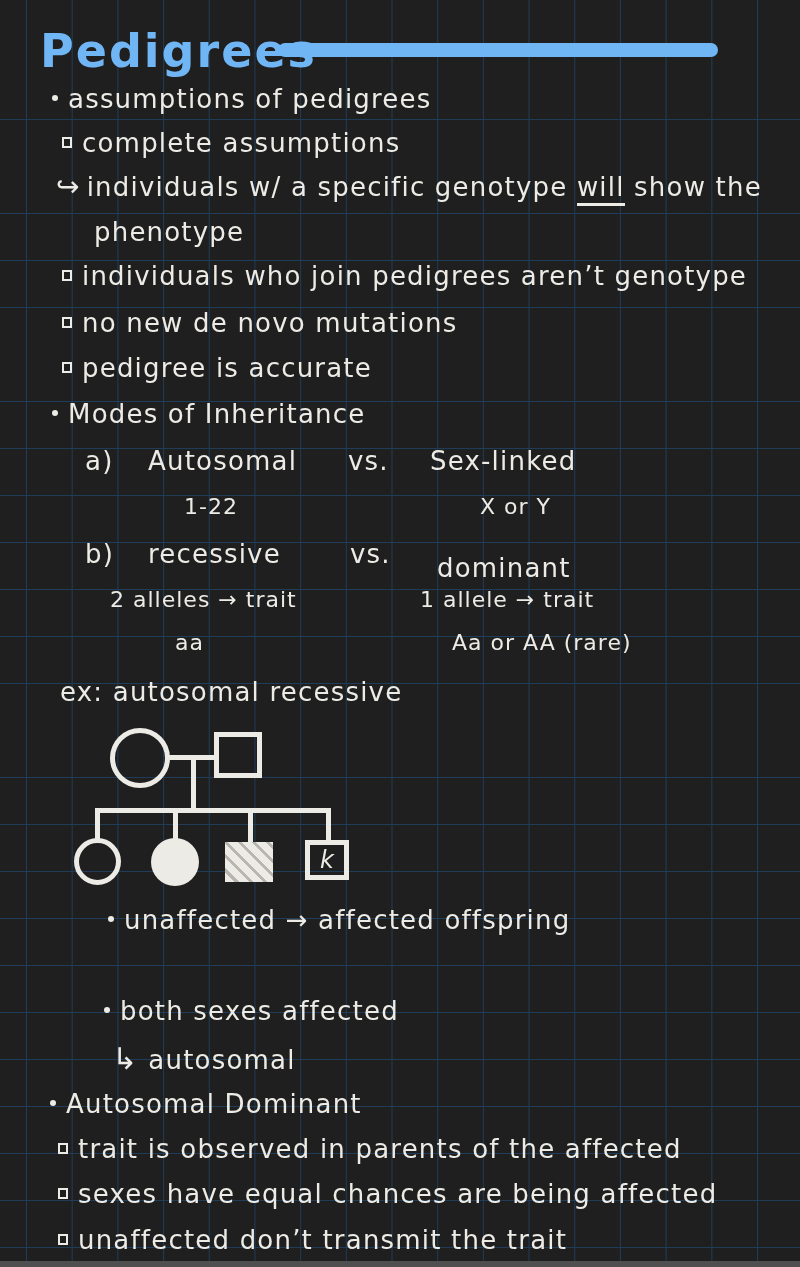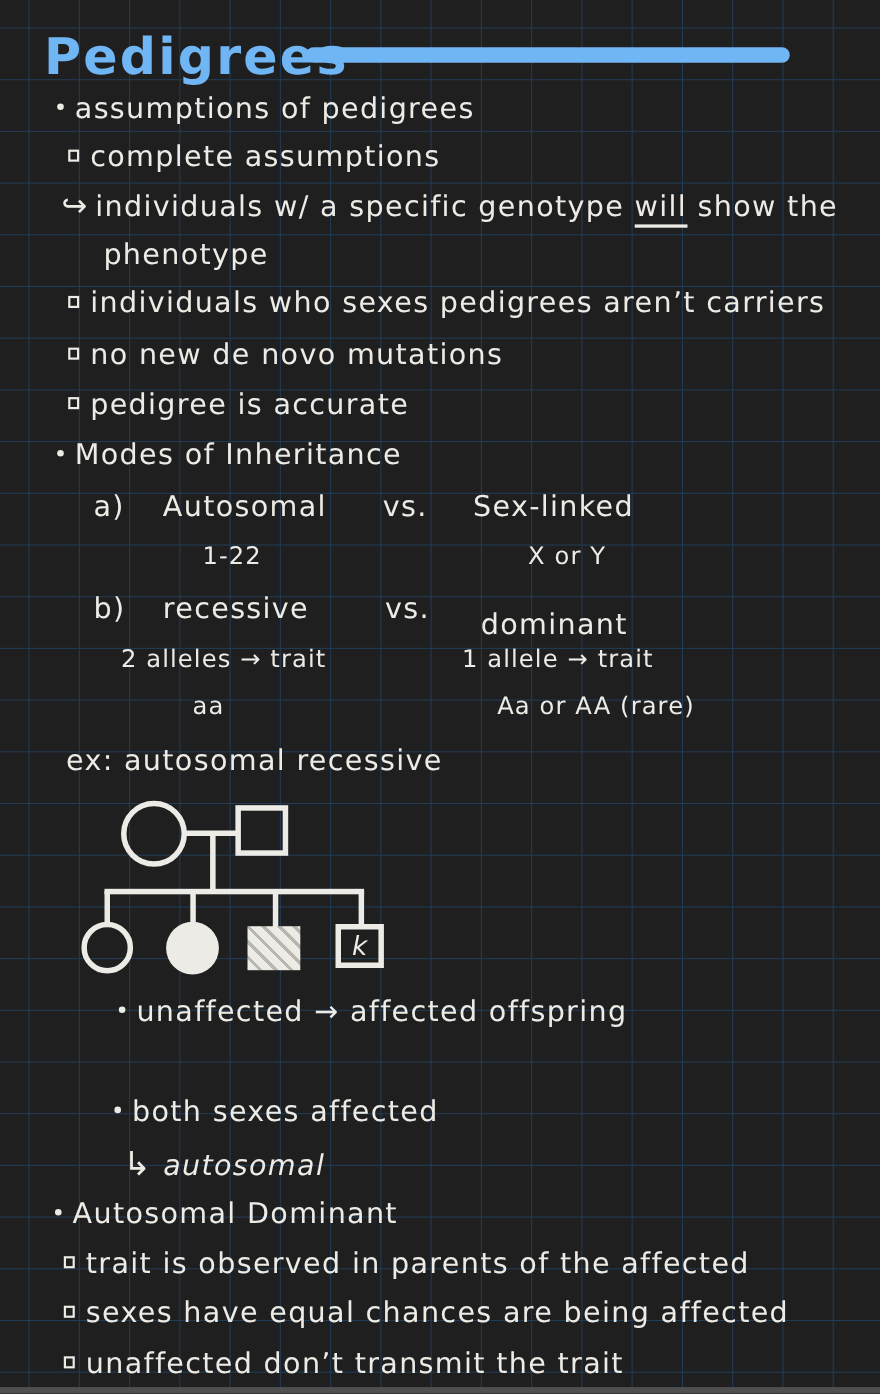"individuals who sexes pedigrees aren’t" span { text: sexes pedigrees aren’t carriers -> join pedigrees aren’t genotype }
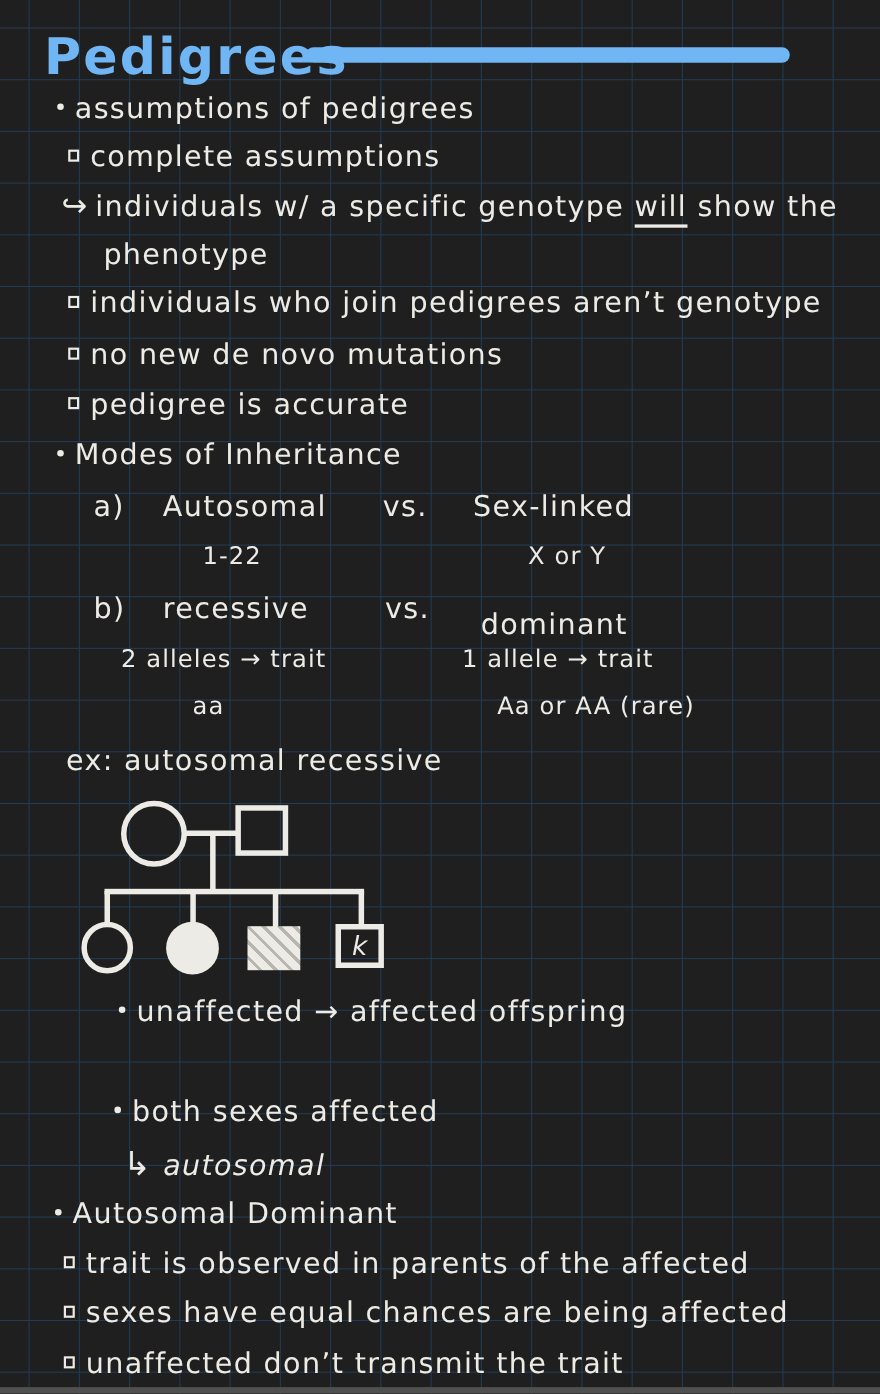"↳ autosomal" div.line { font-style: italic -> none }
